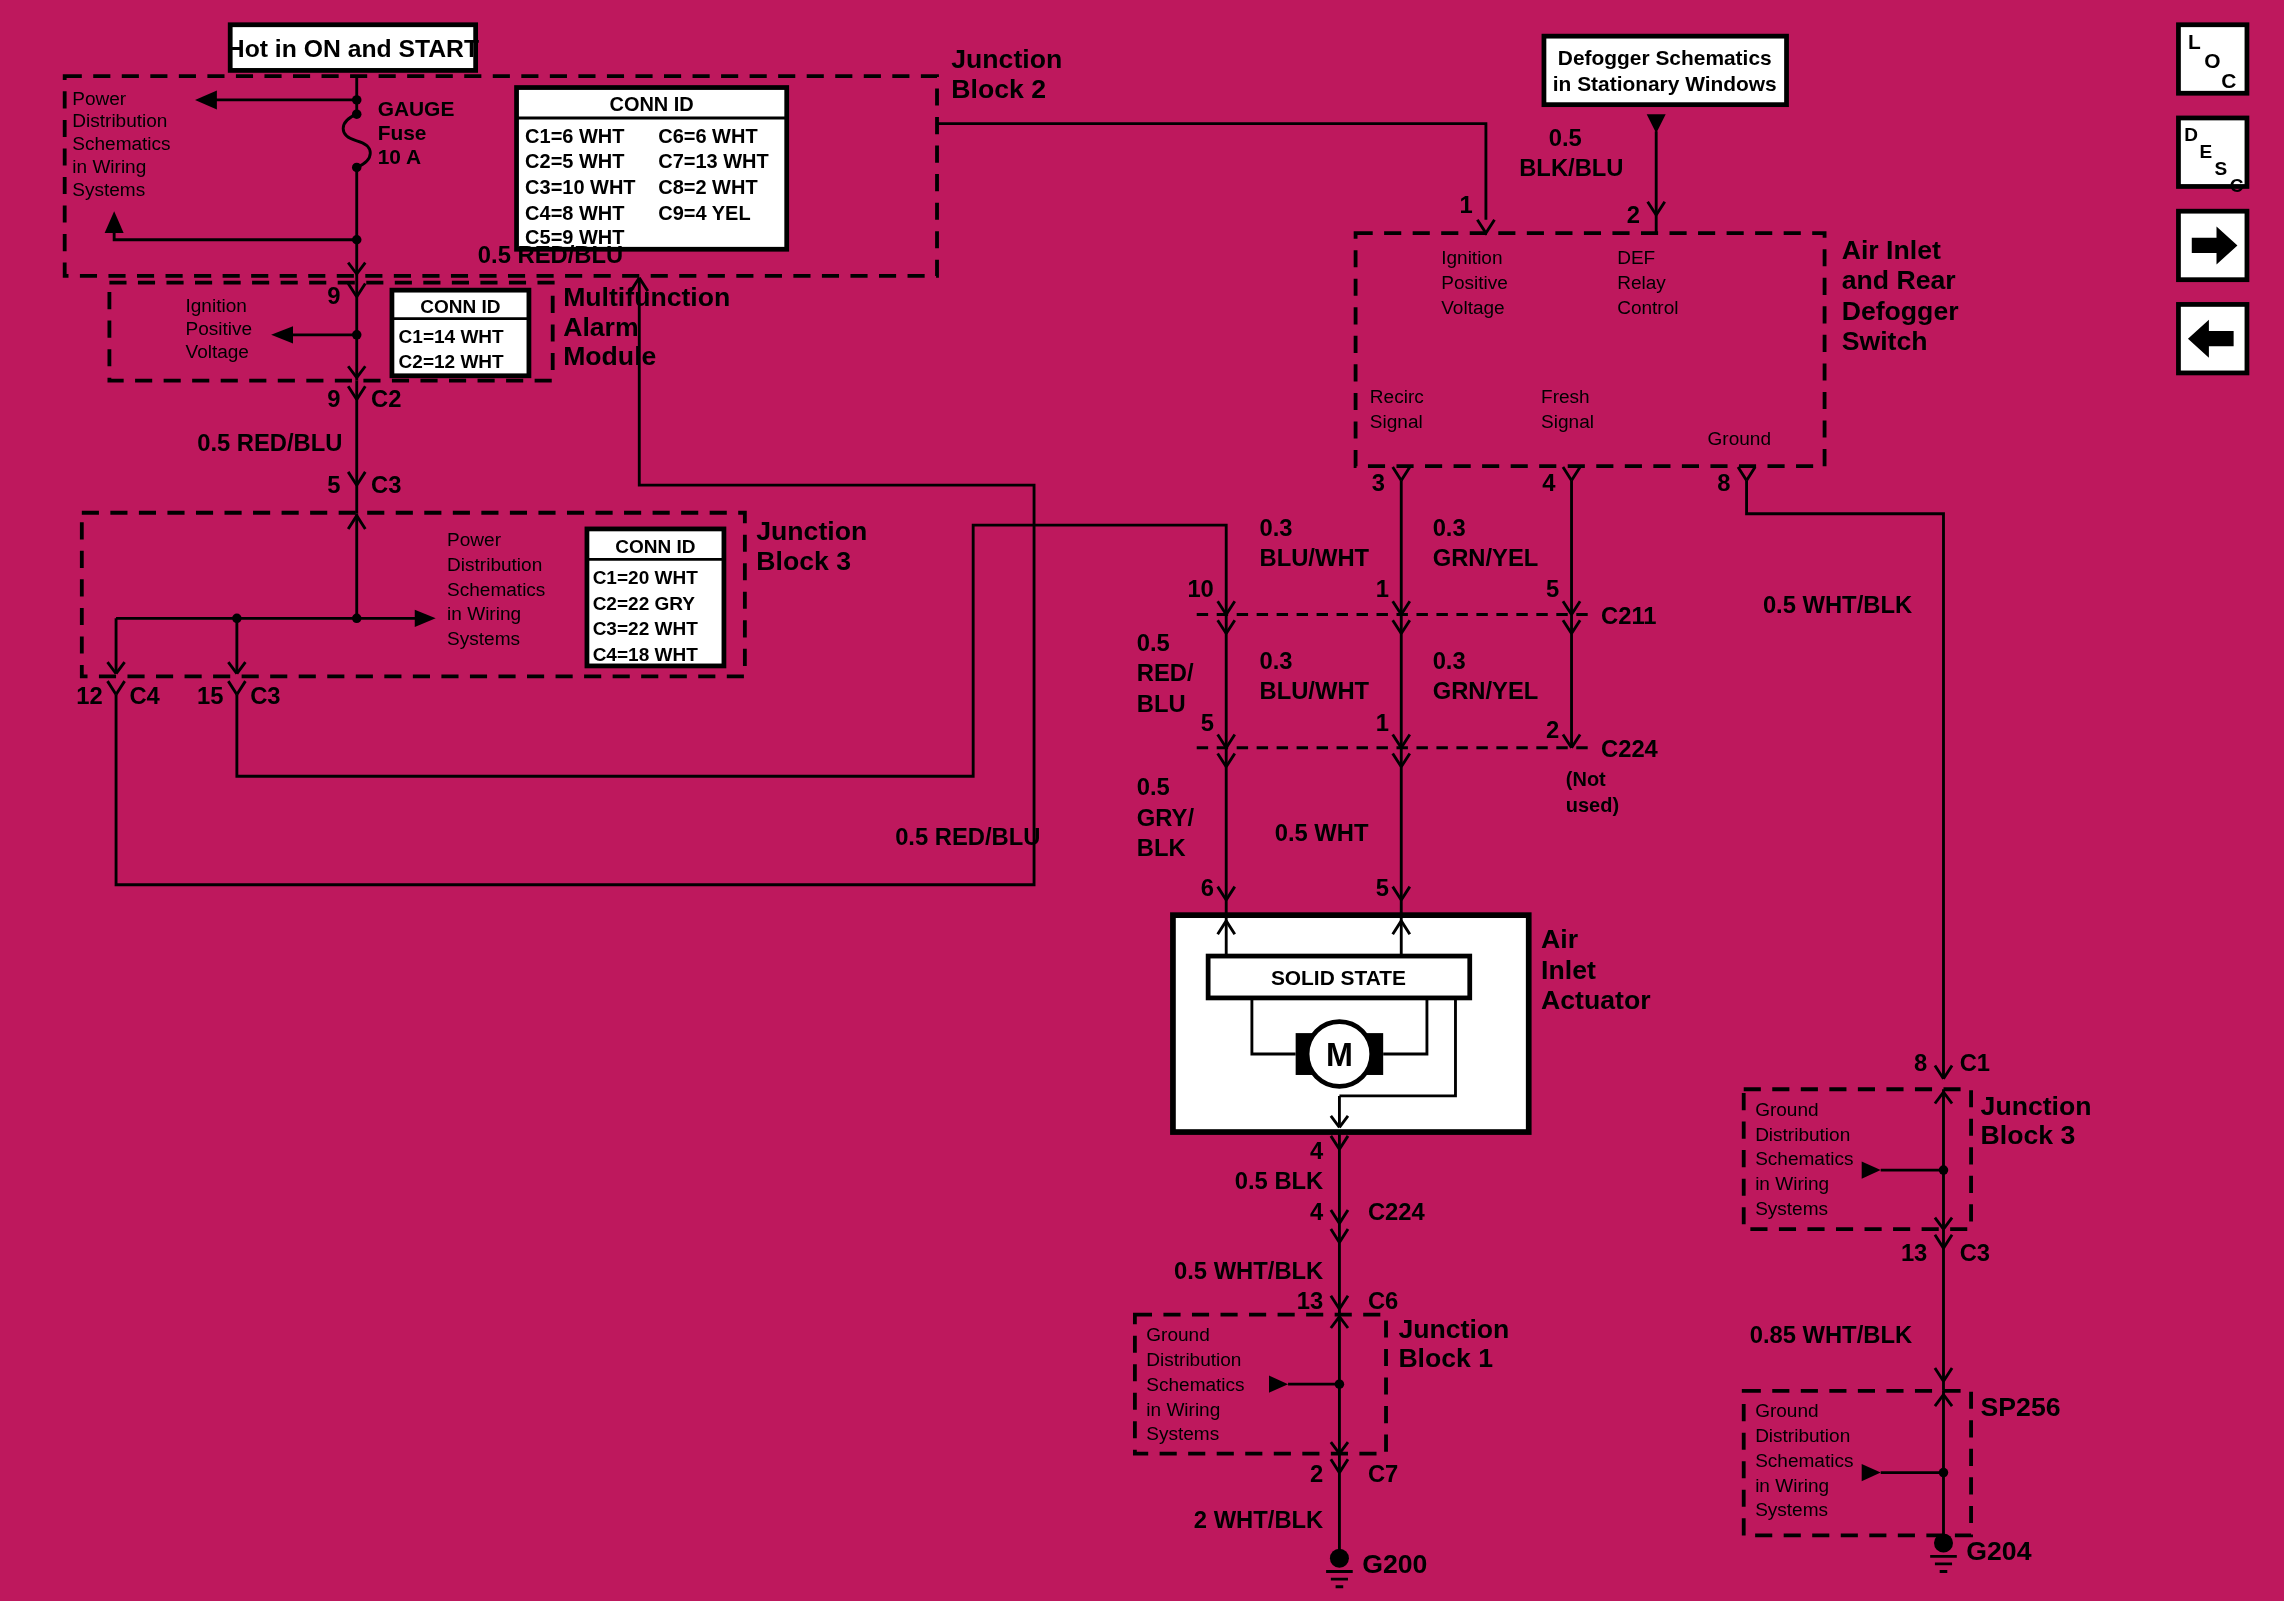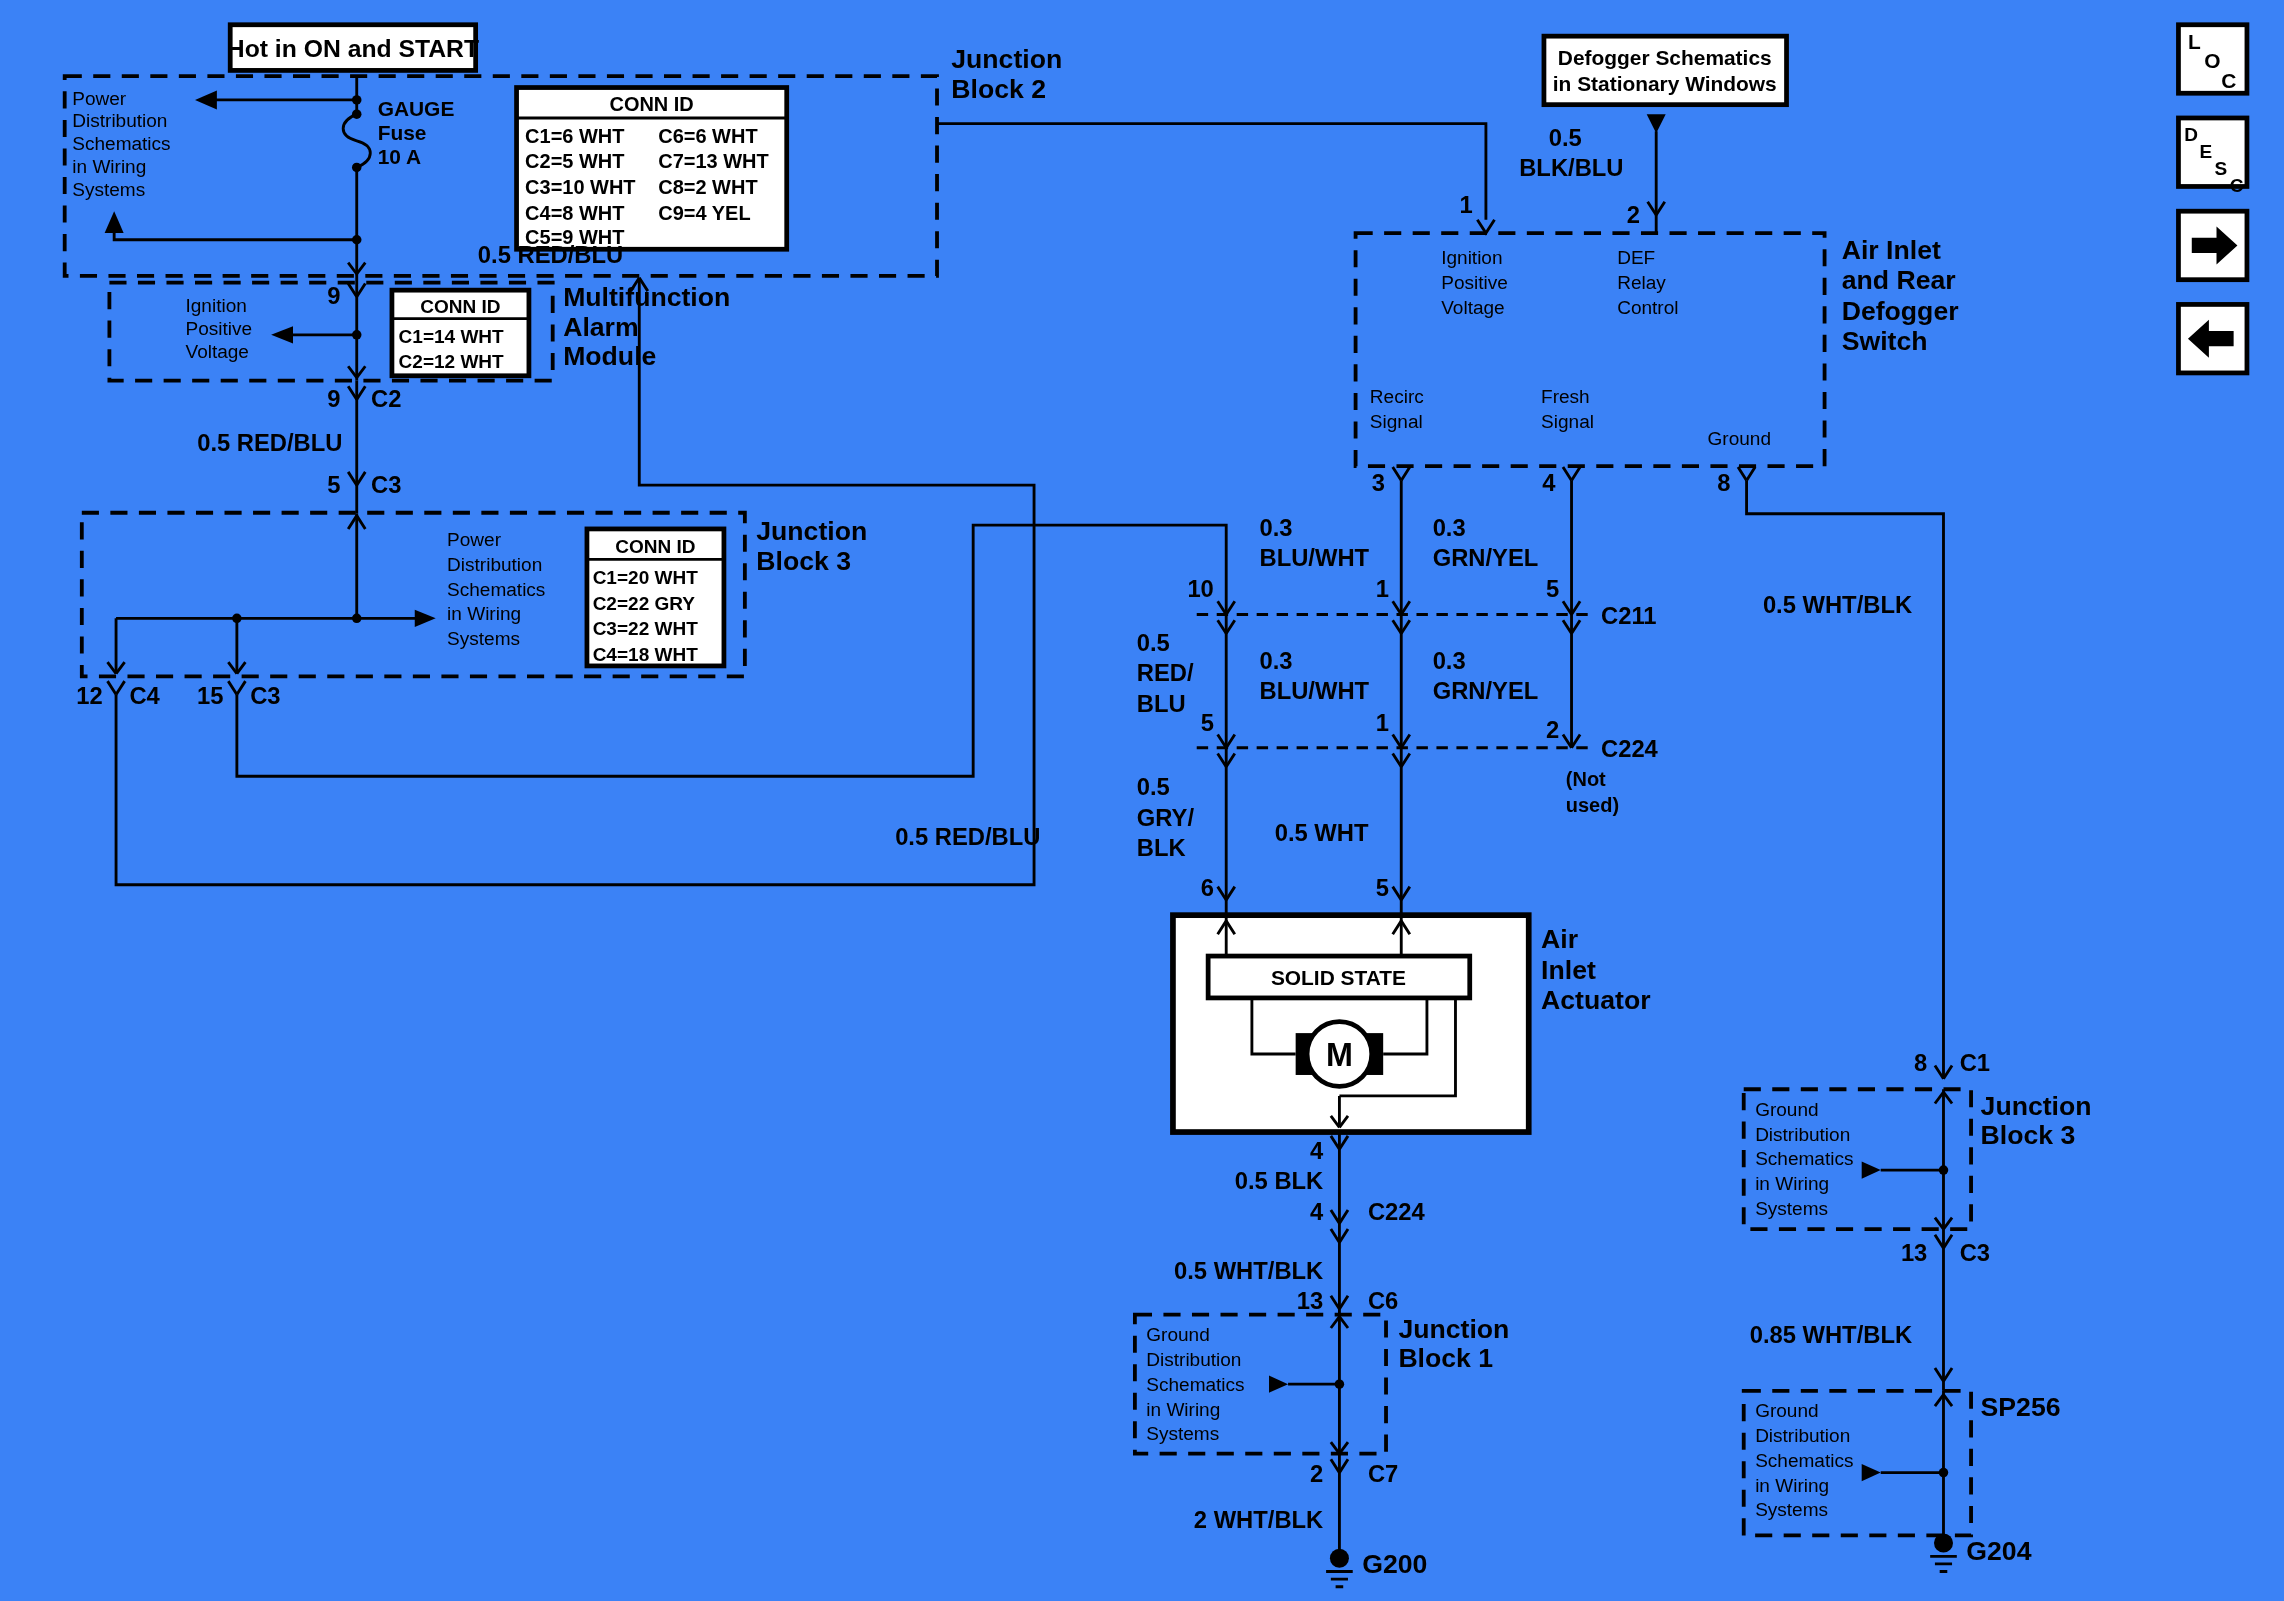"Hot in ON and START" .page { background: #3b82f6 -> #be185d }
